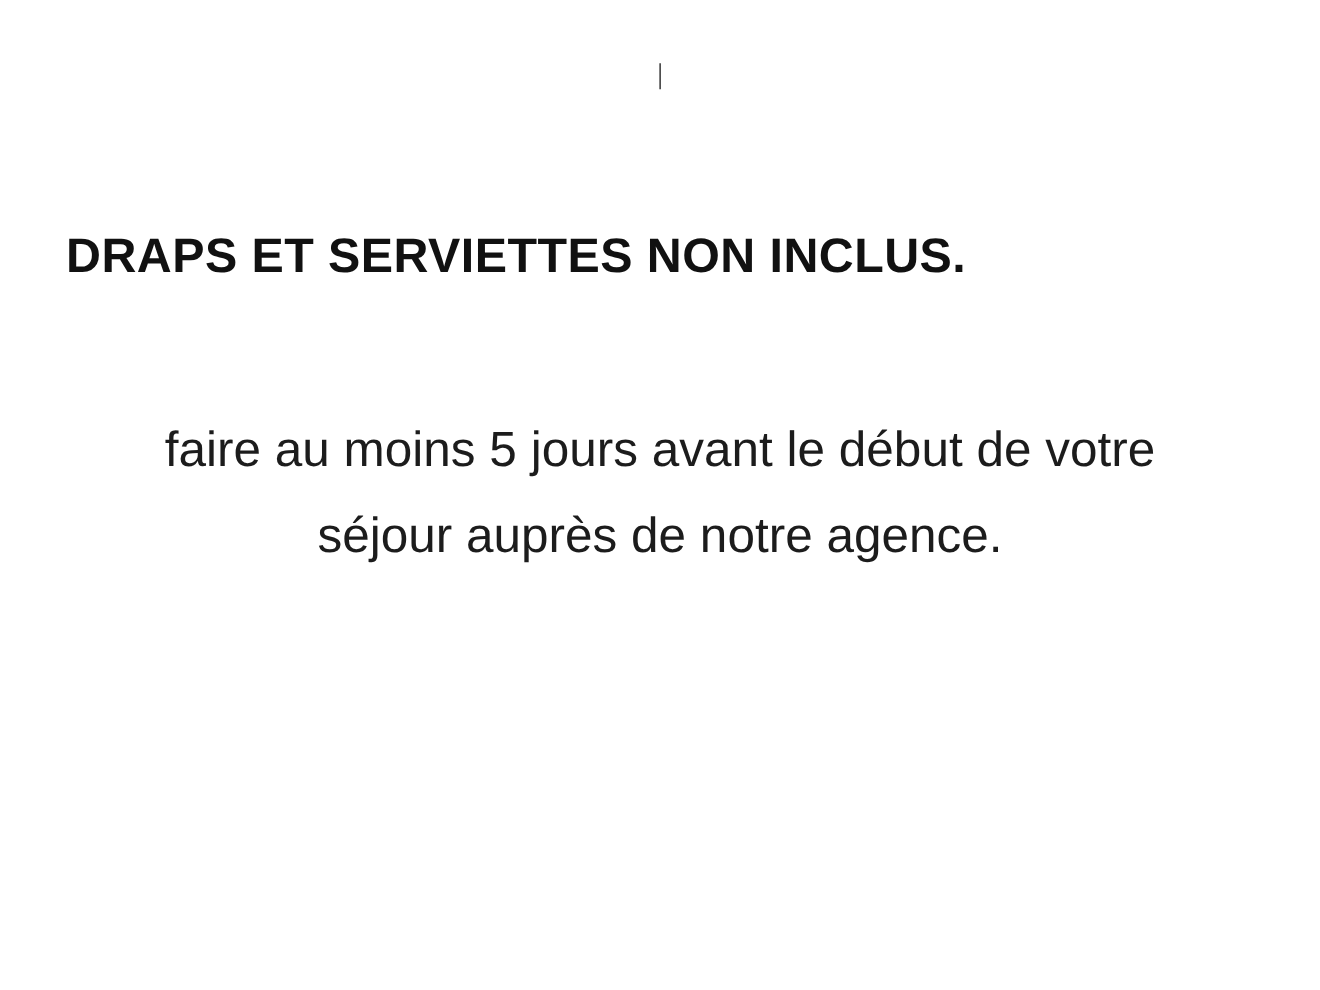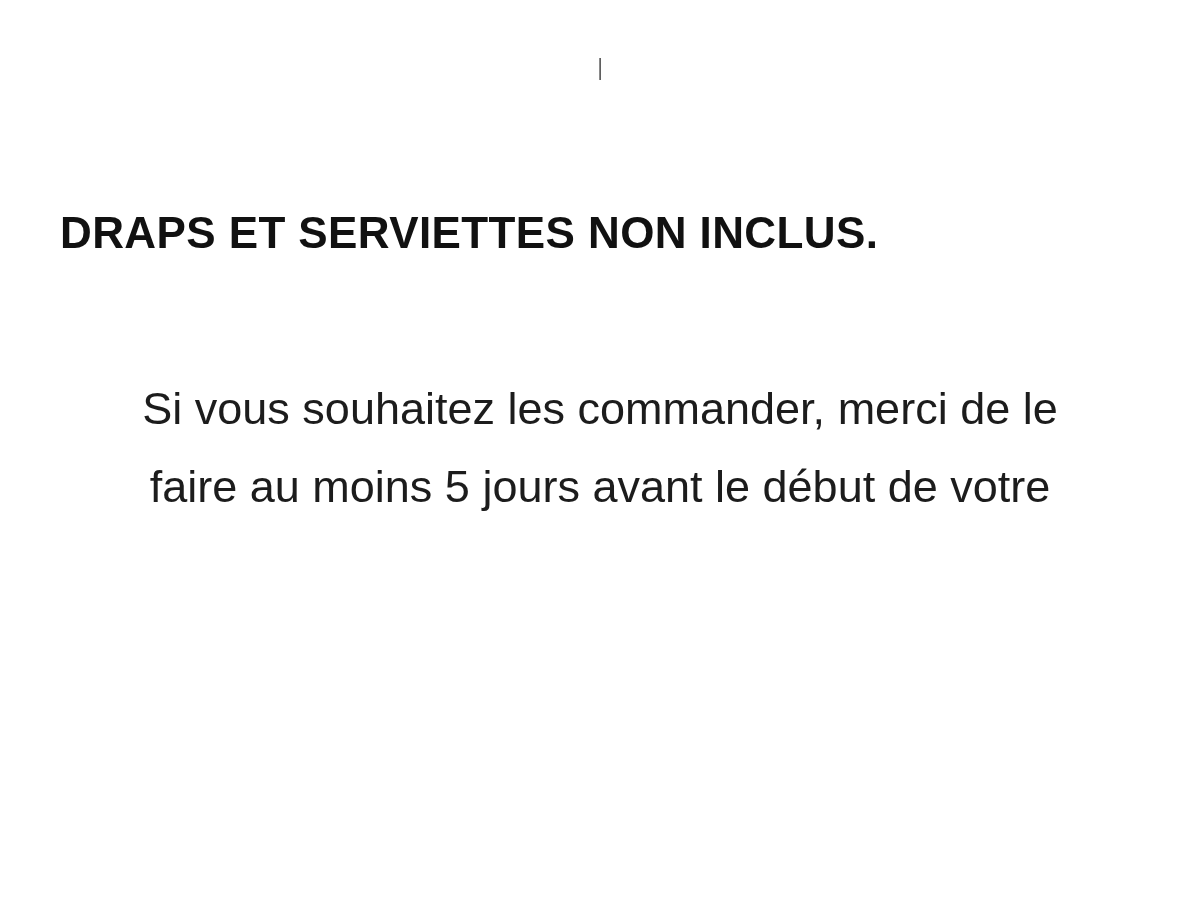"Si vous souhaitez les commander," span.line { html: <span>Si vous souhaitez les commander, merci de le</span> -> none }
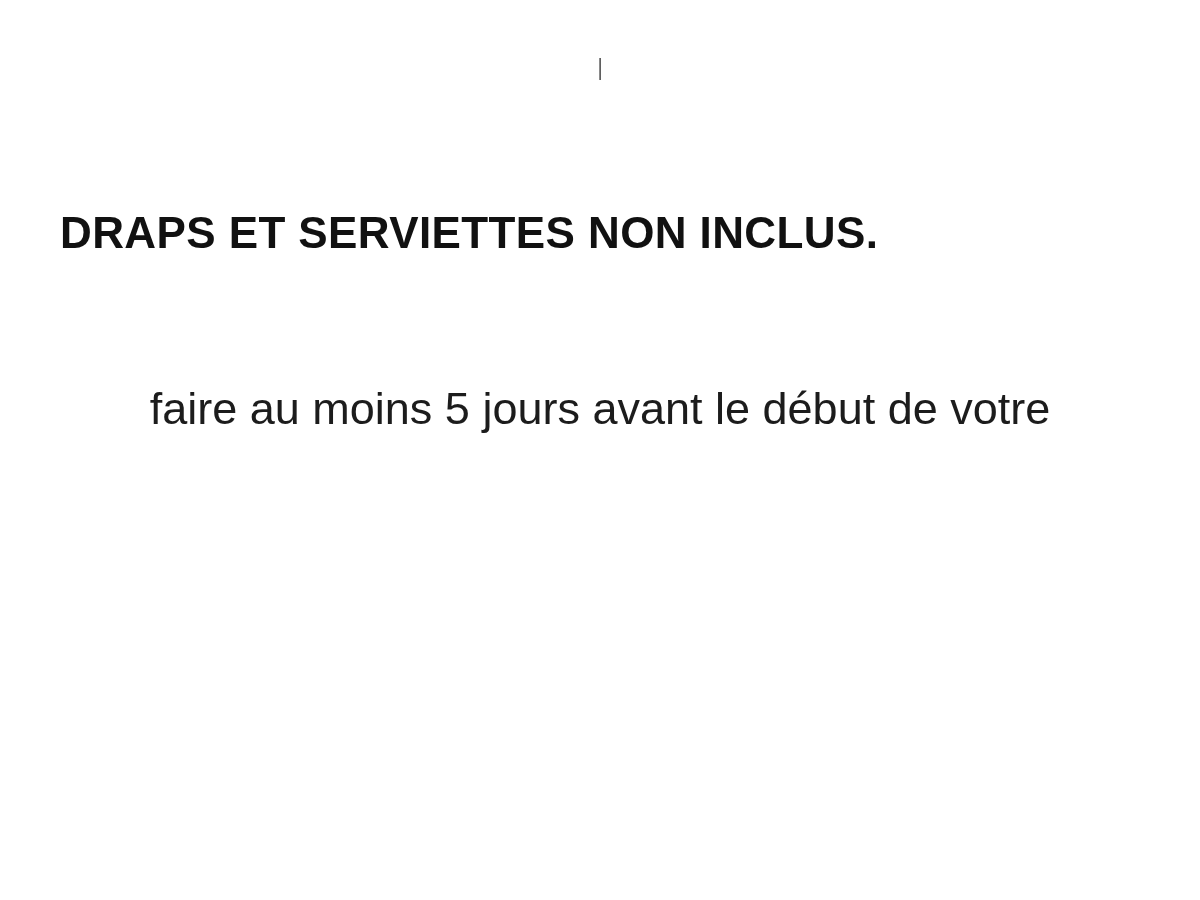"séjour auprès de notre agence." span.line { html: none -> <span>séjour auprès de notre agence.</span> }
